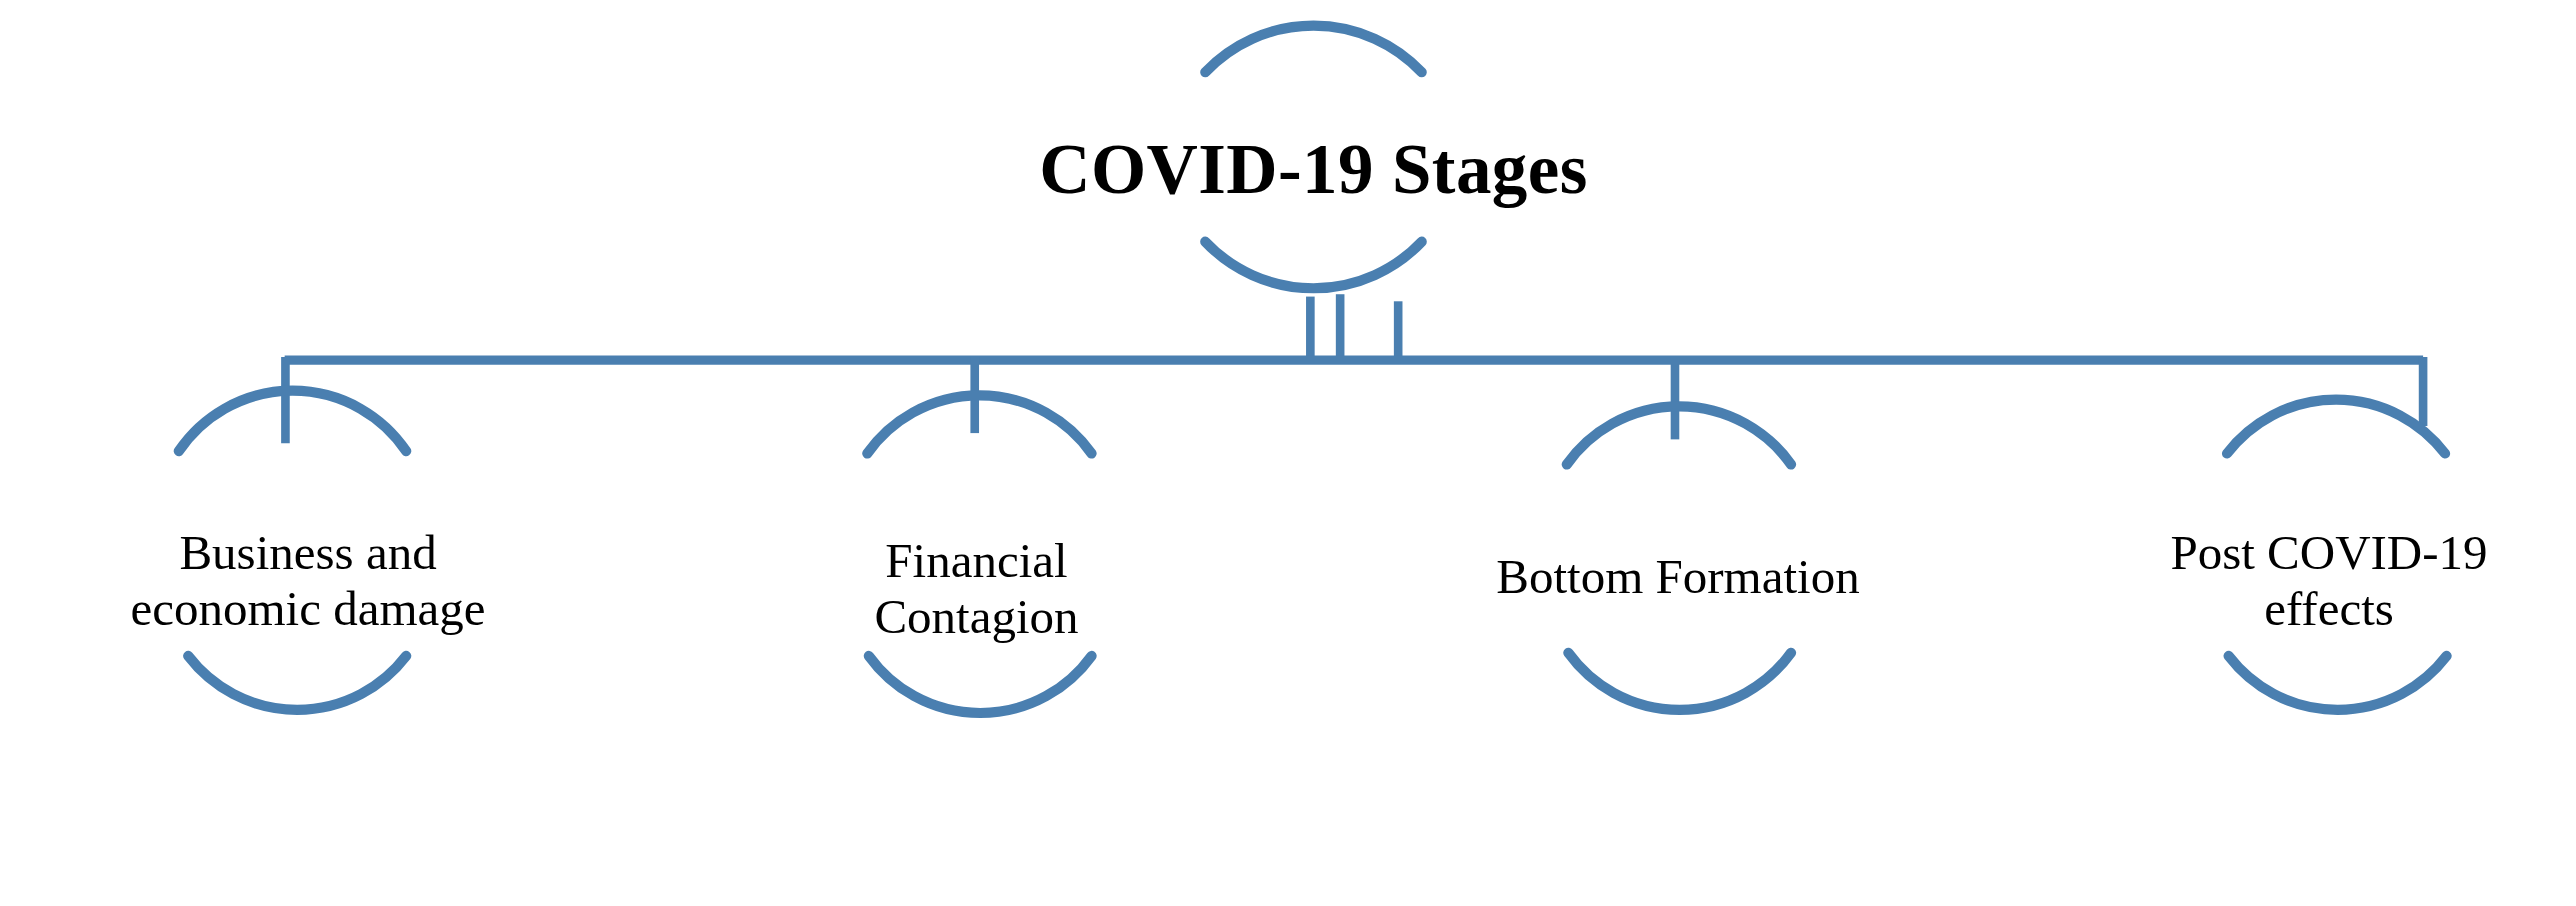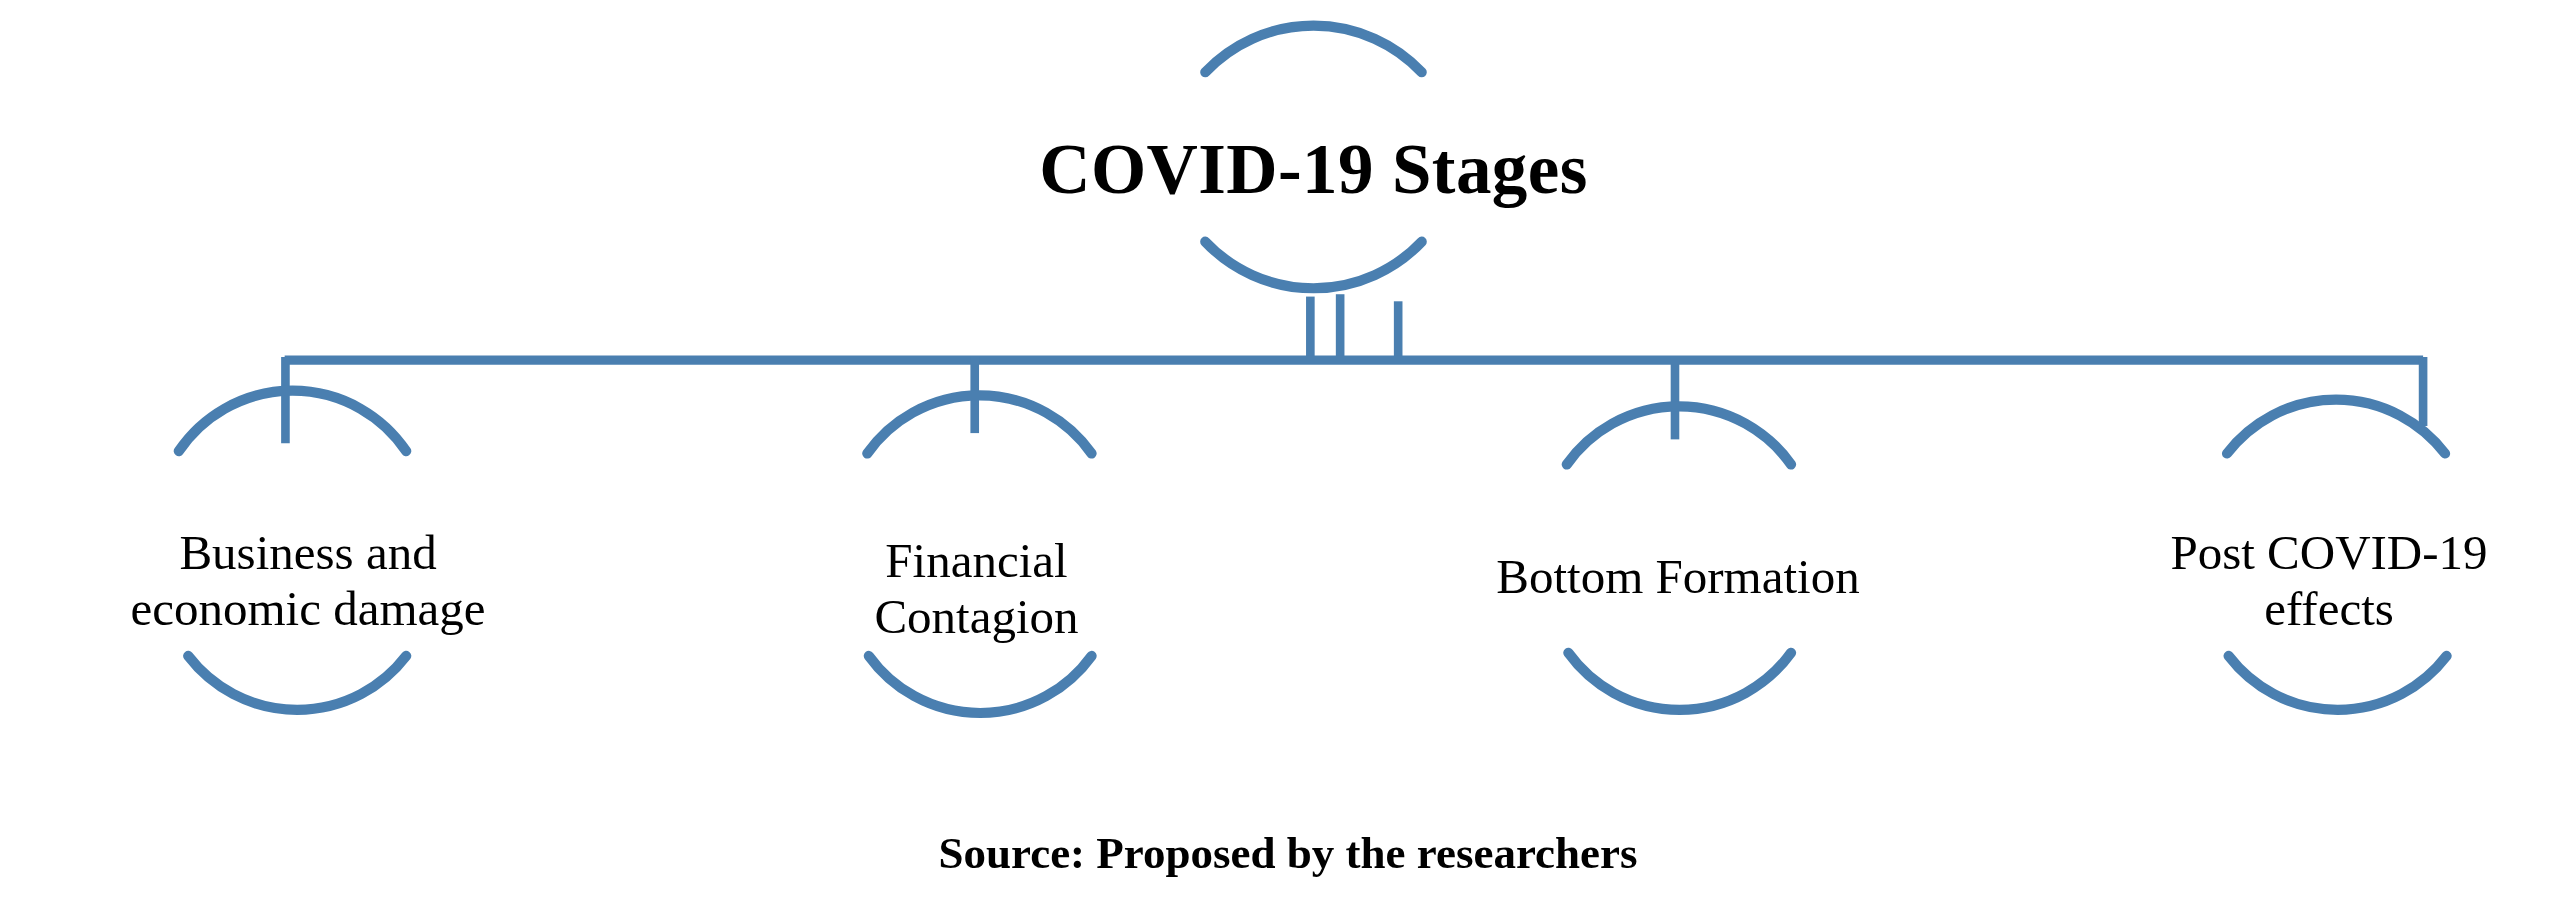"Source: Proposed by the researchers" div { html: <div>Source: Proposed by the researchers</div> -> none }
